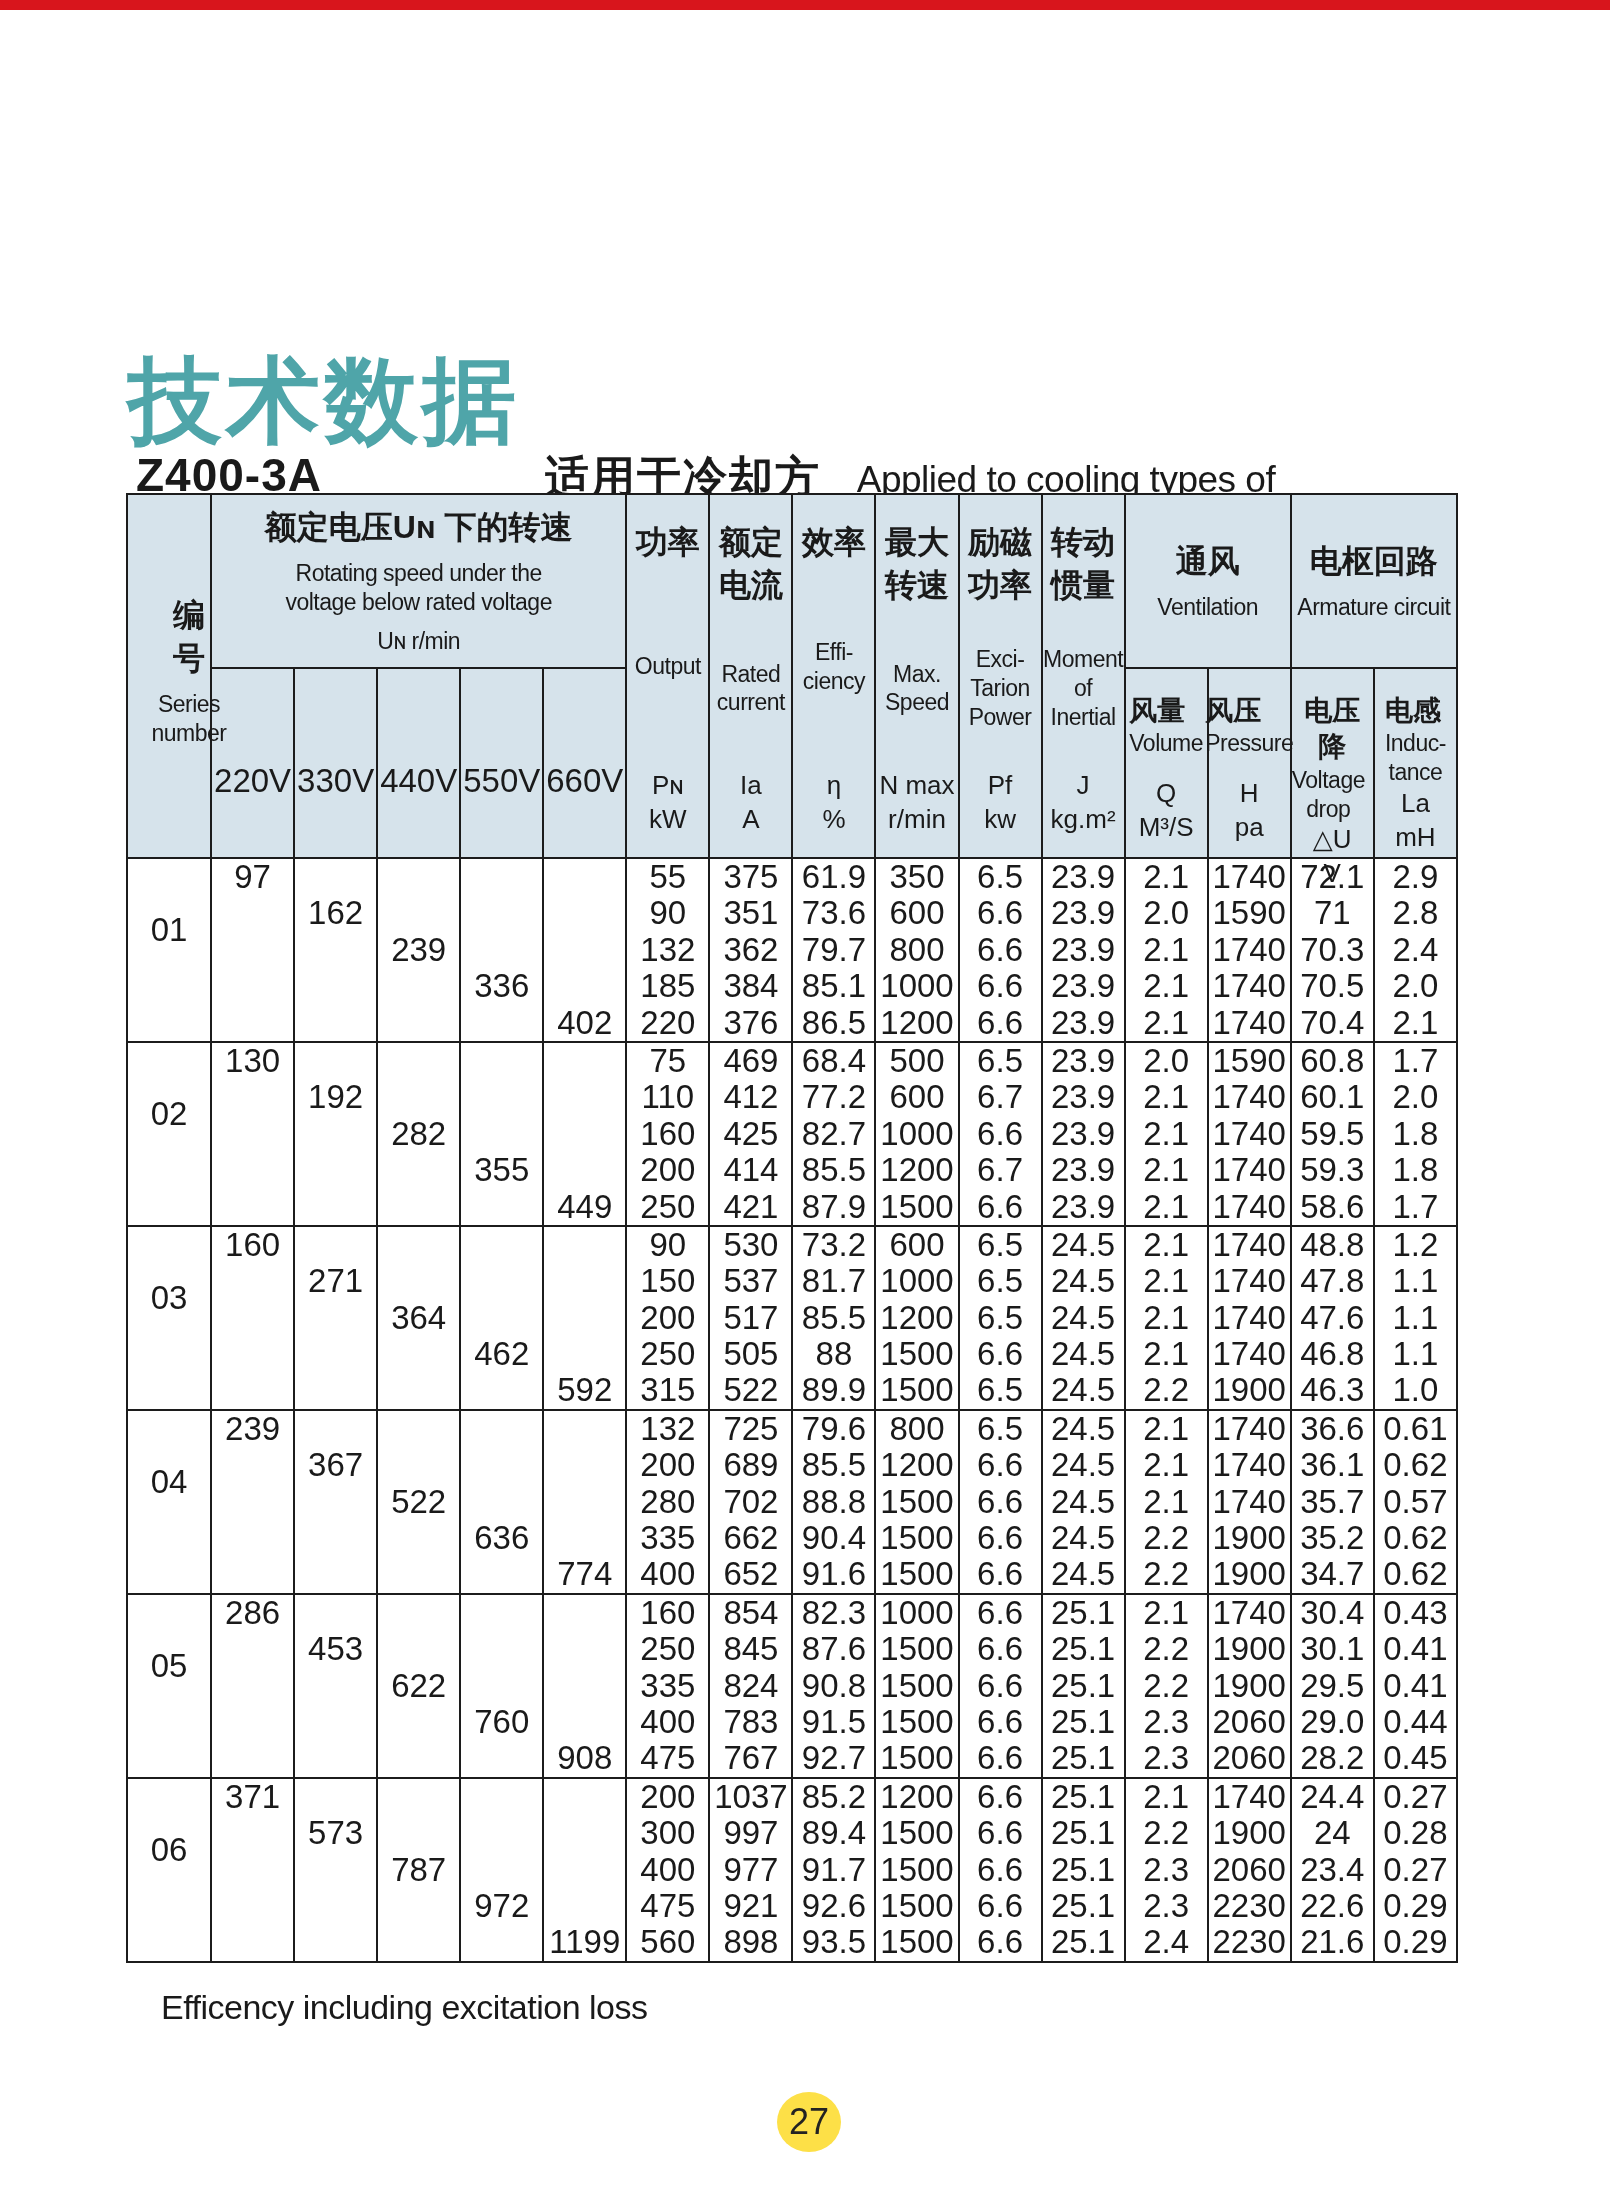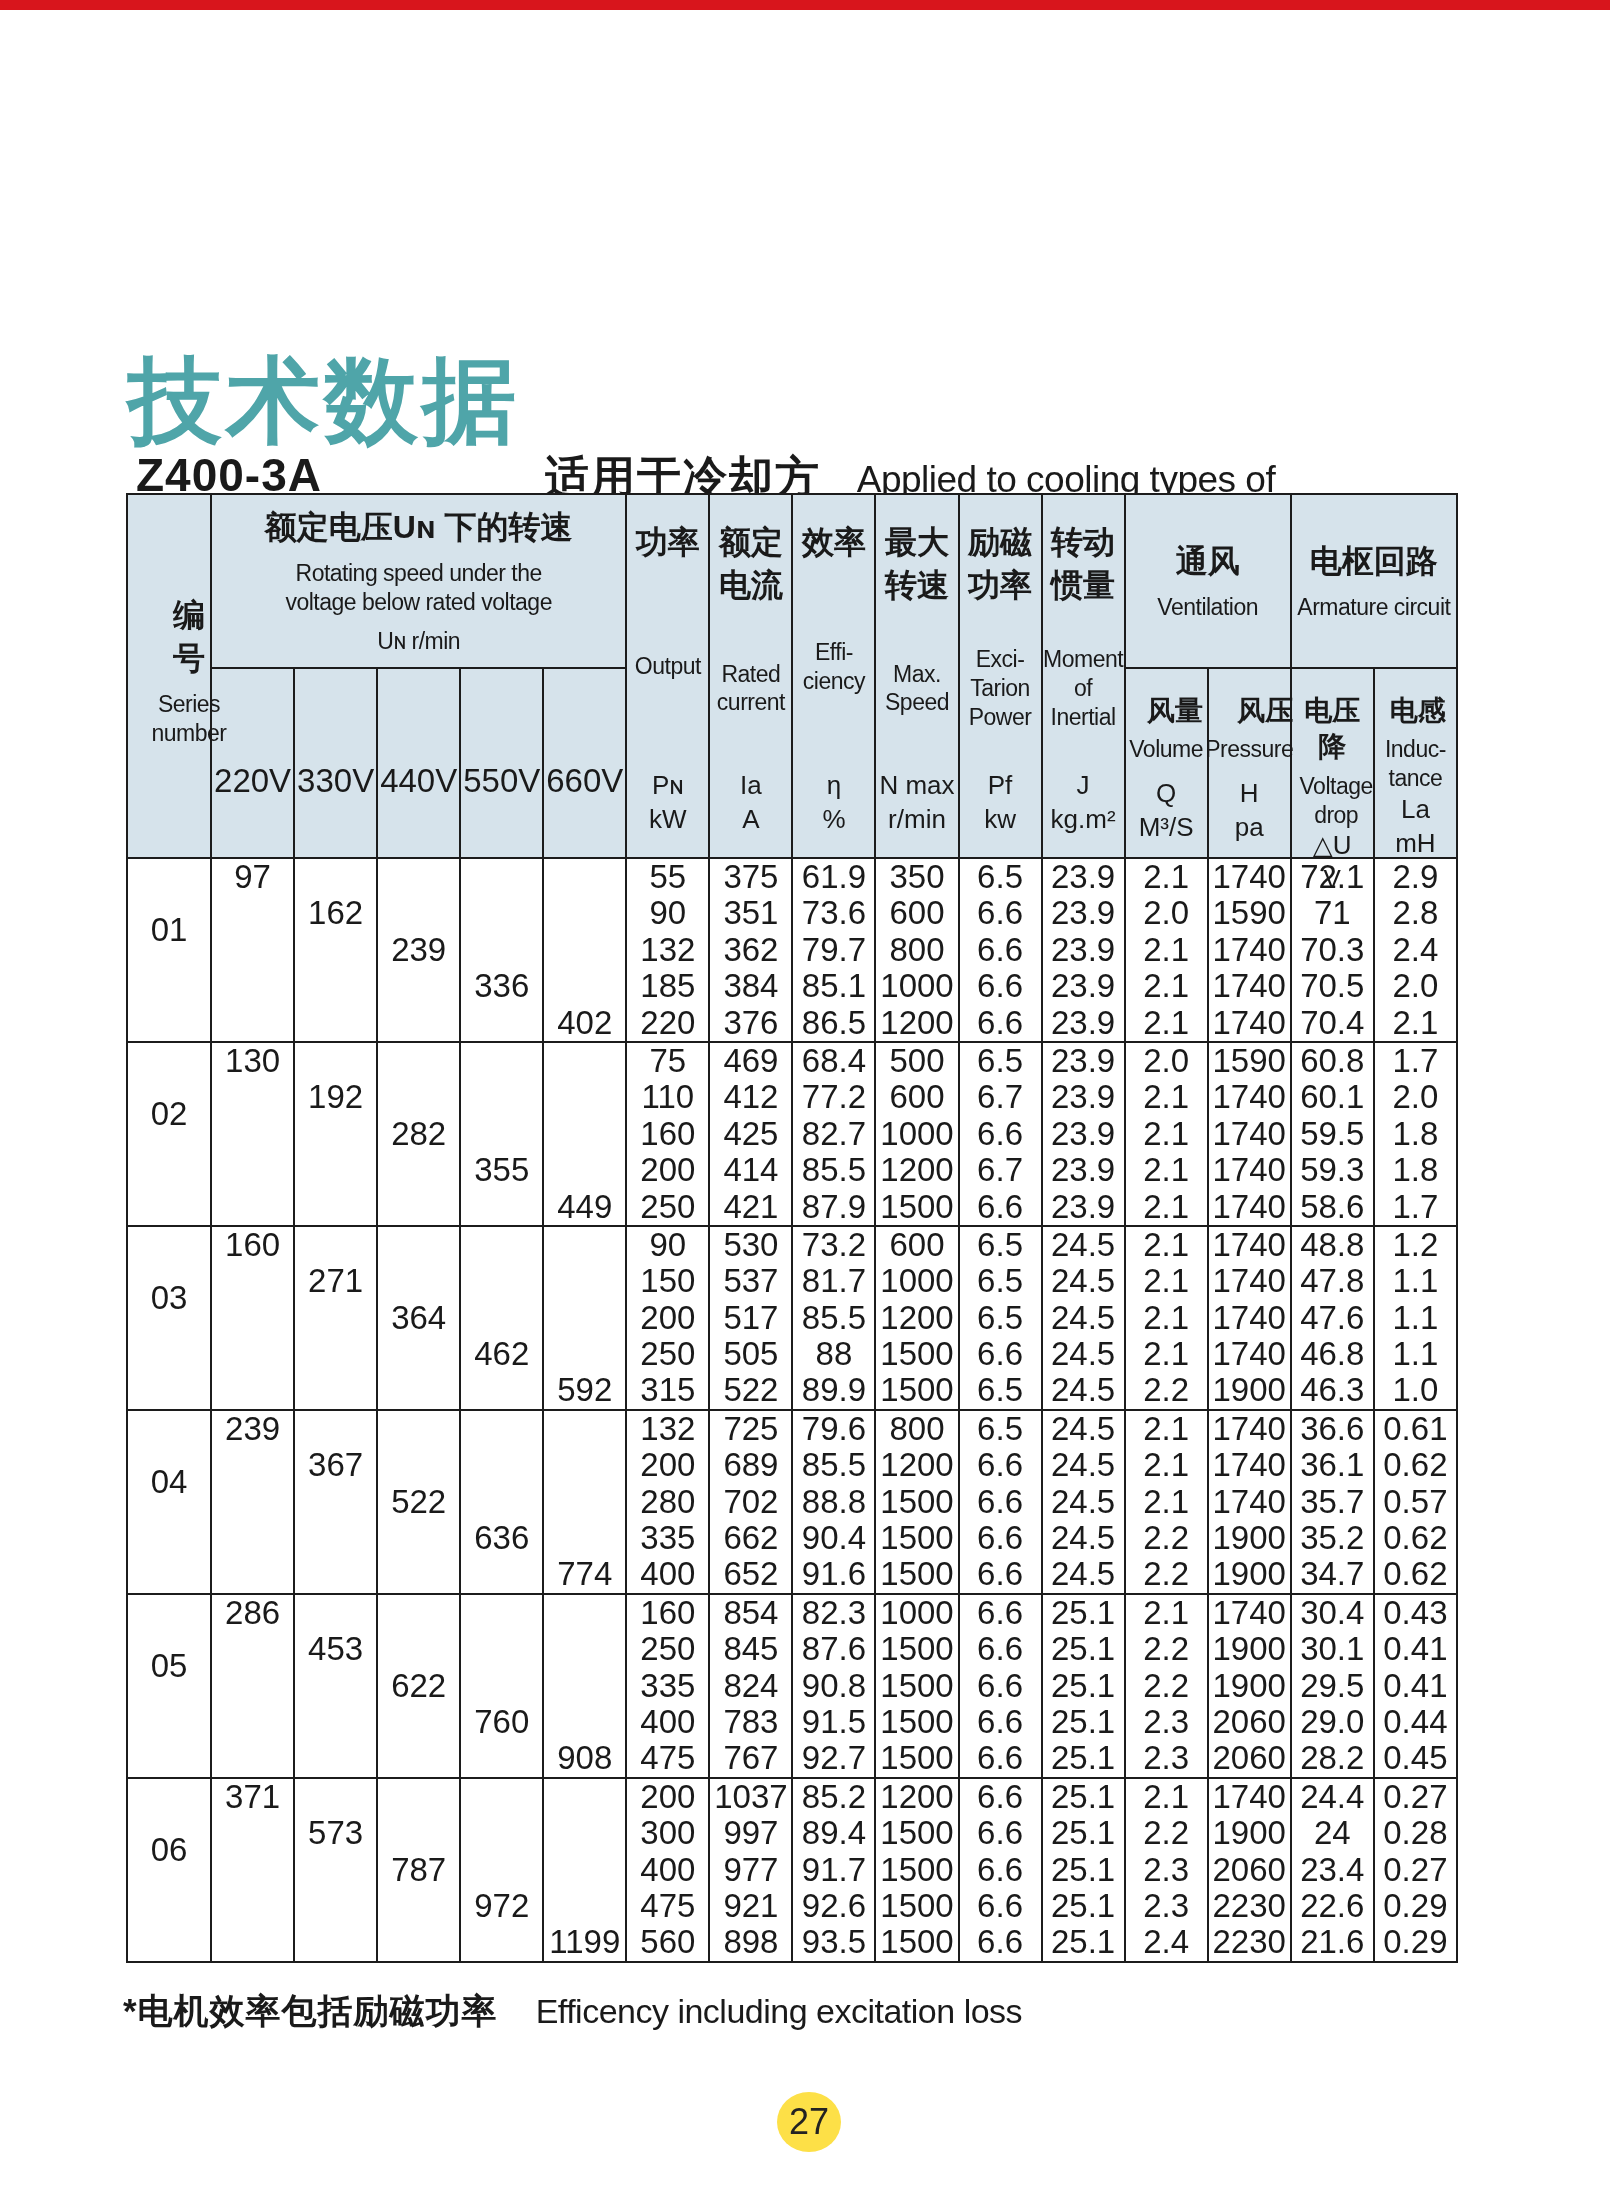"风量" .hstack2 .top { align-items: flex-end -> flex-start; gap: 6px -> none }
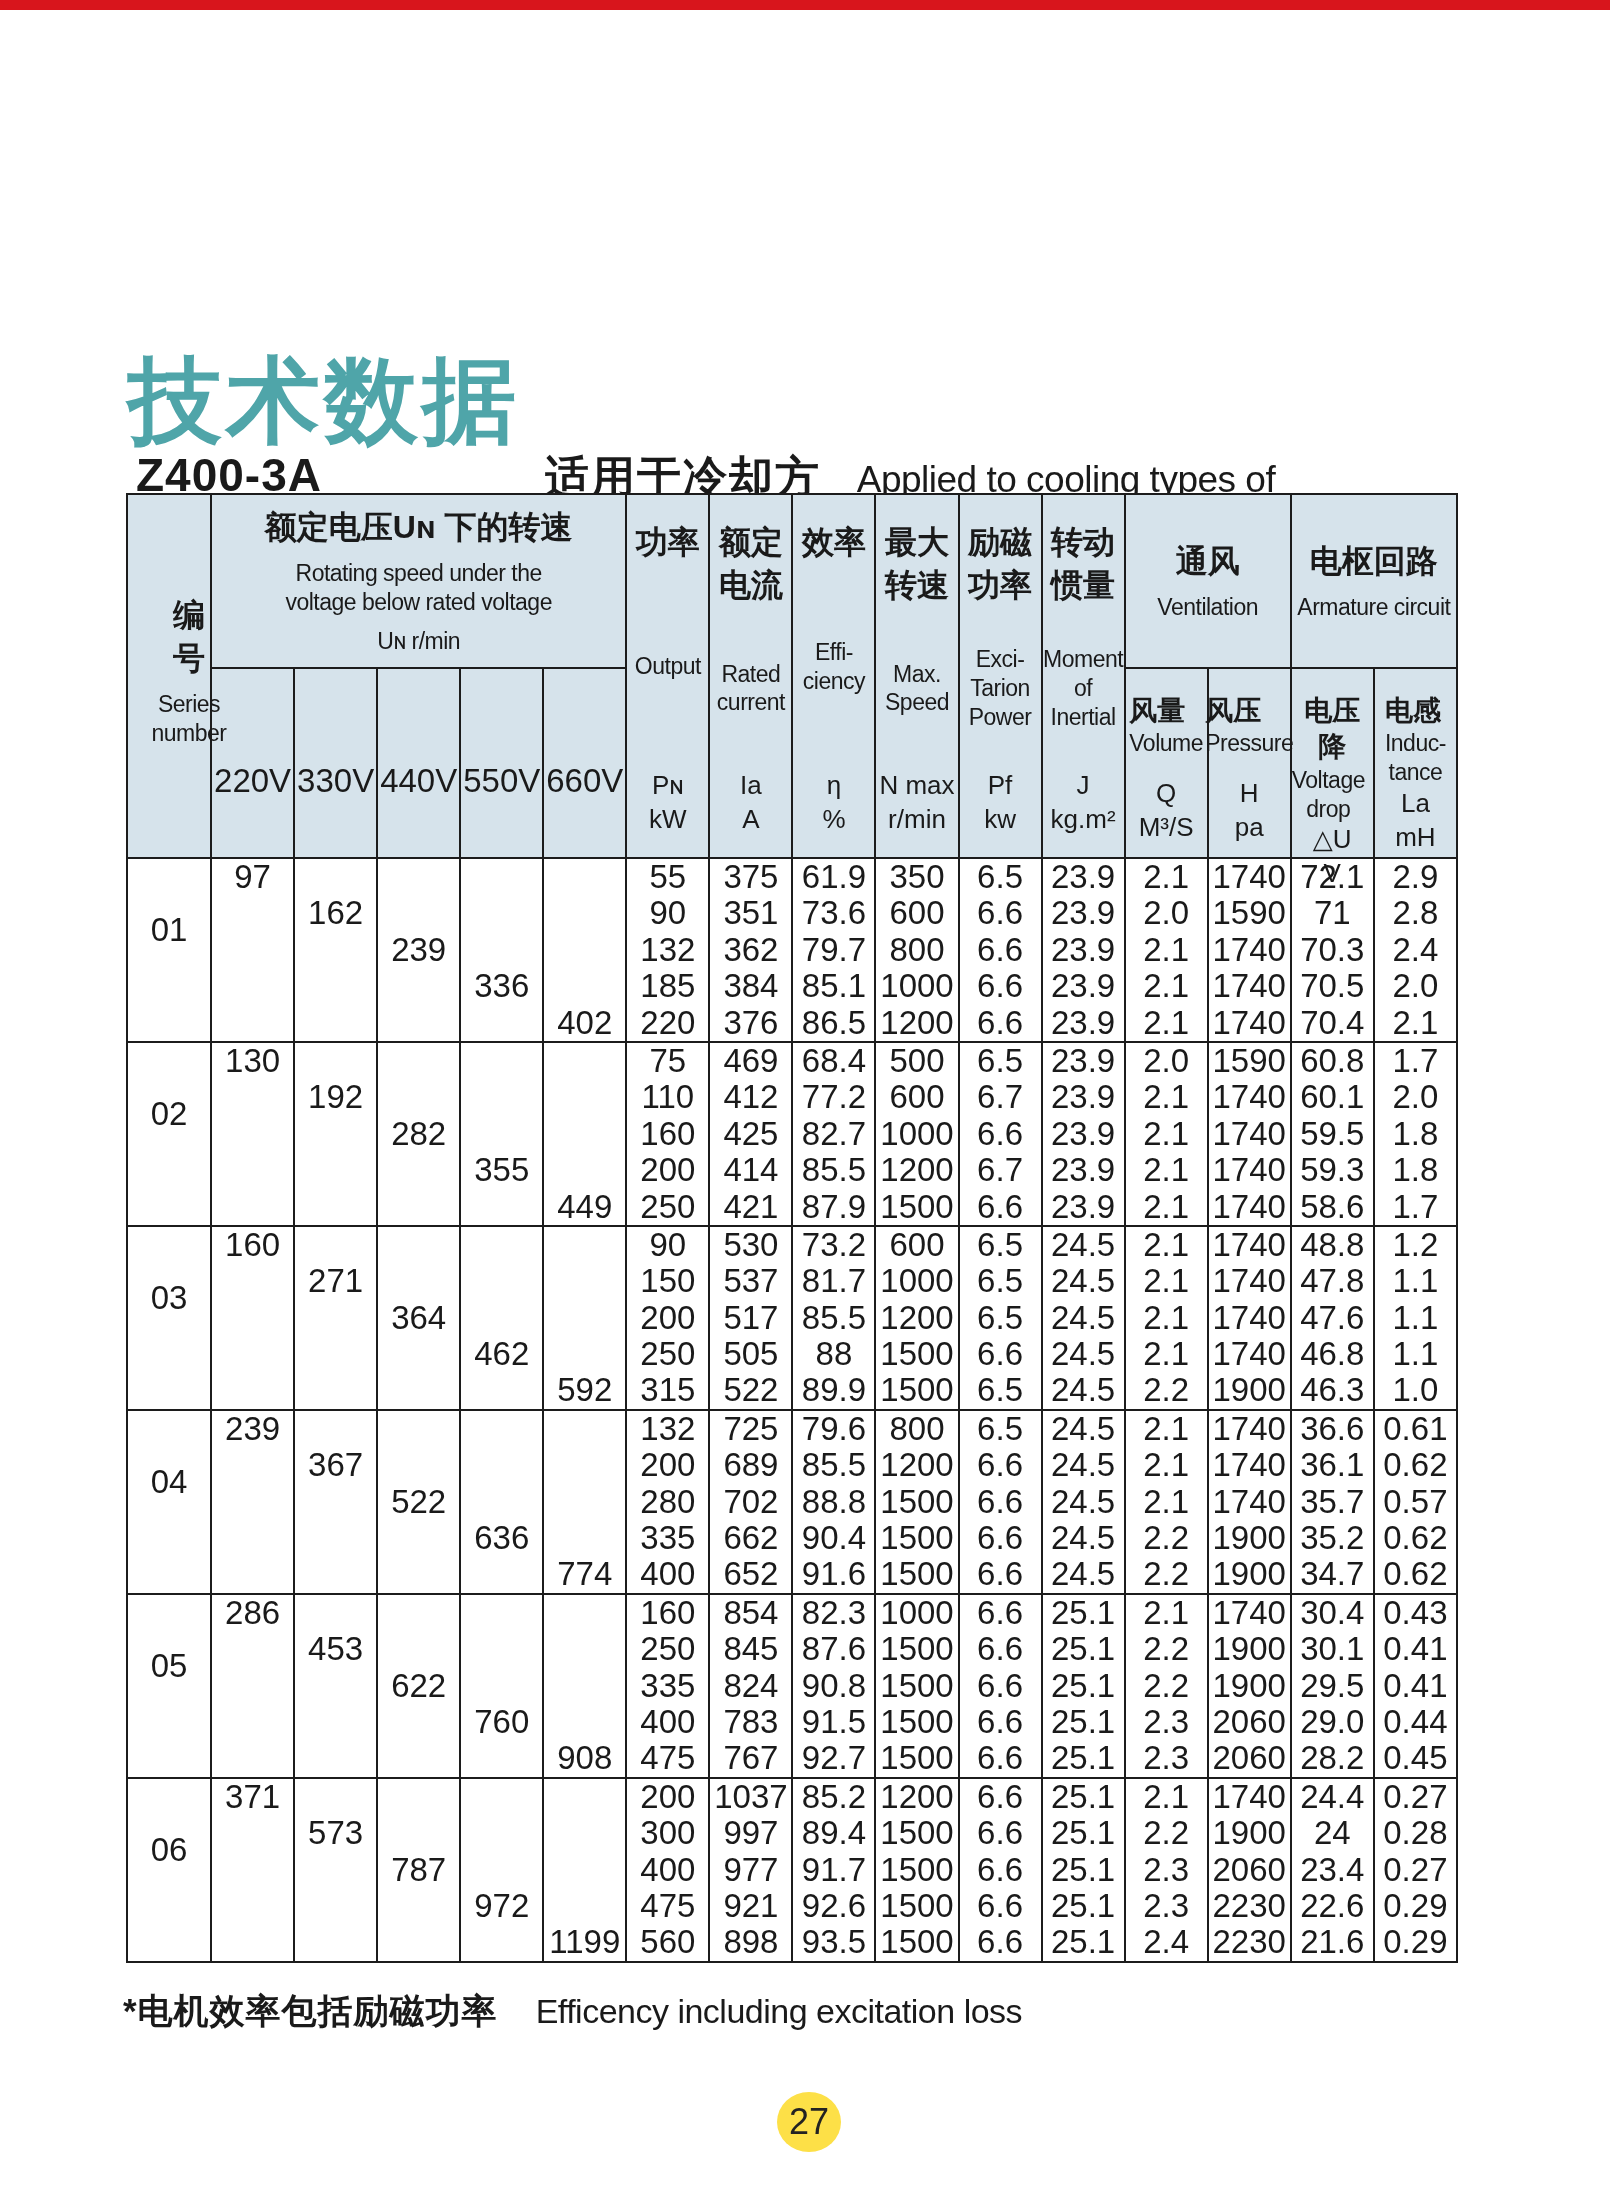"*电机效率包括励磁功率" span.footnote-zh { html: <span>*电机效率包括励磁功率</span> -> none }
